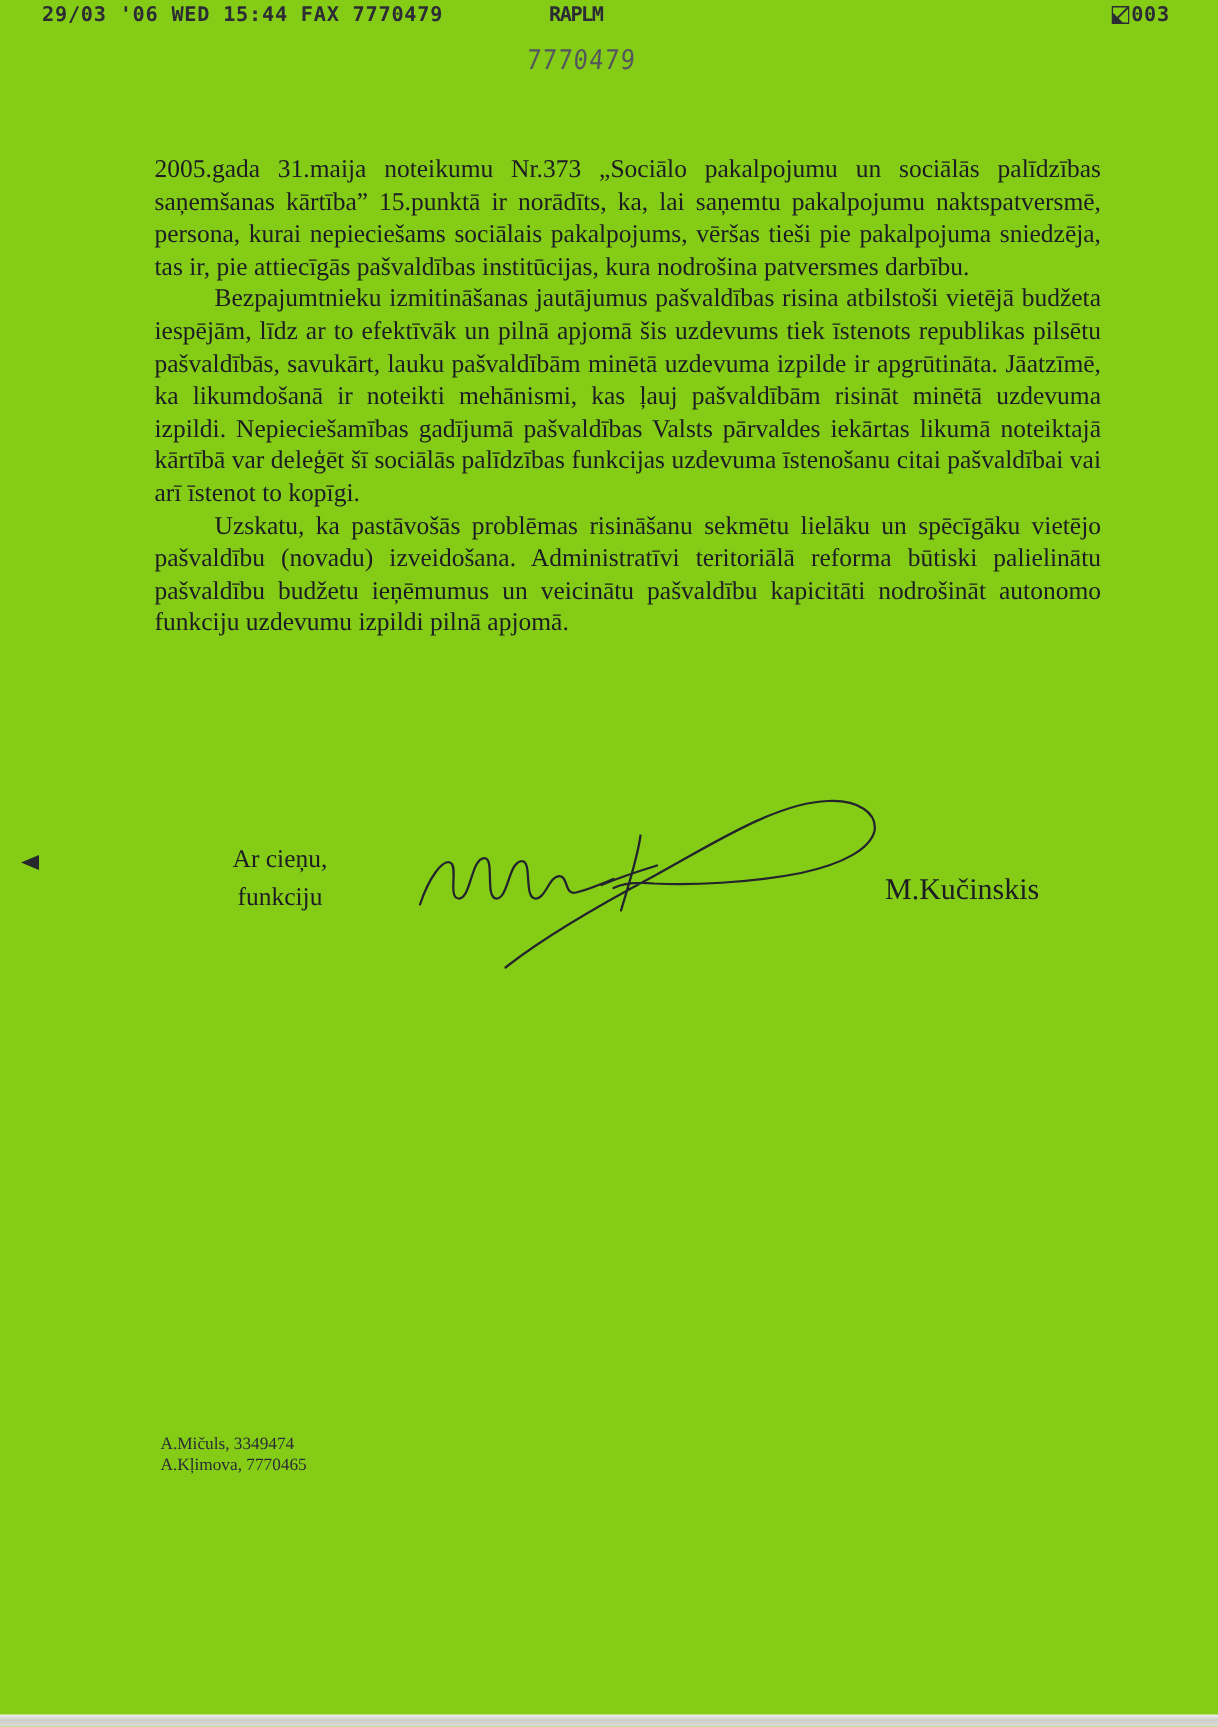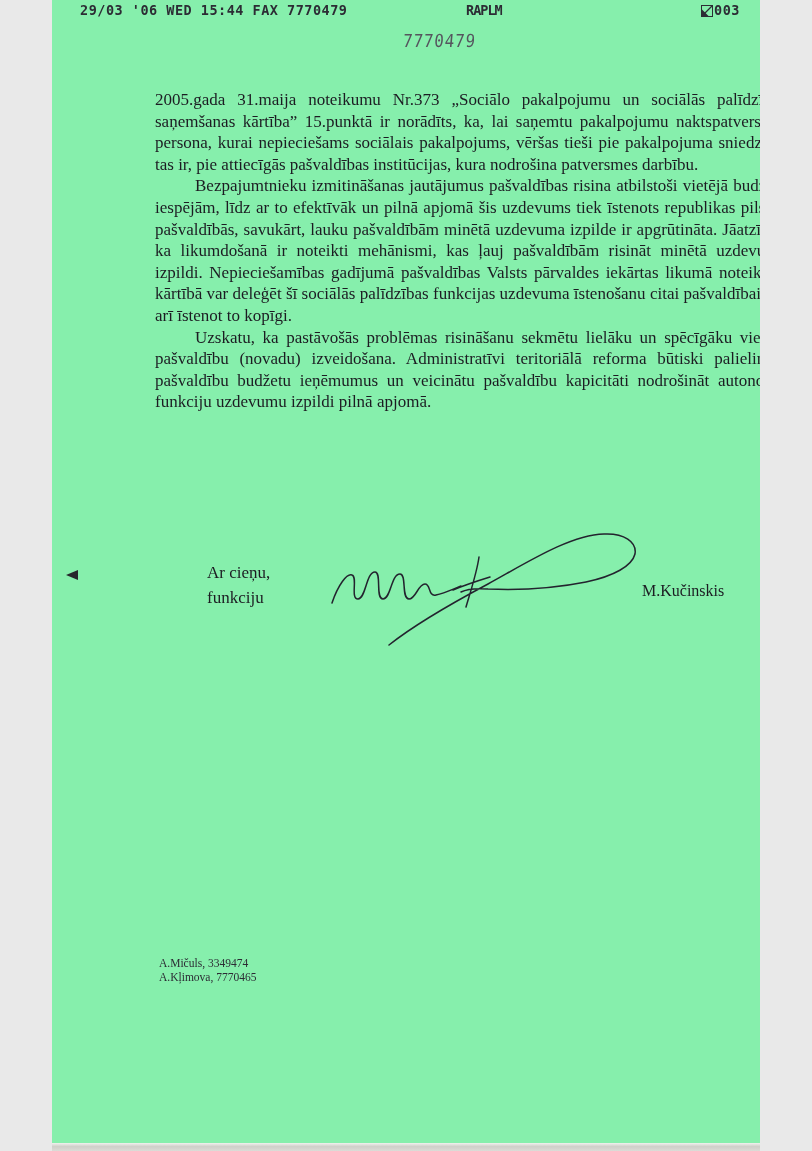"29/03 '06 WED 15:44 FAX" .page { background: #86efac -> #84cc16; width: 708px -> 812px }
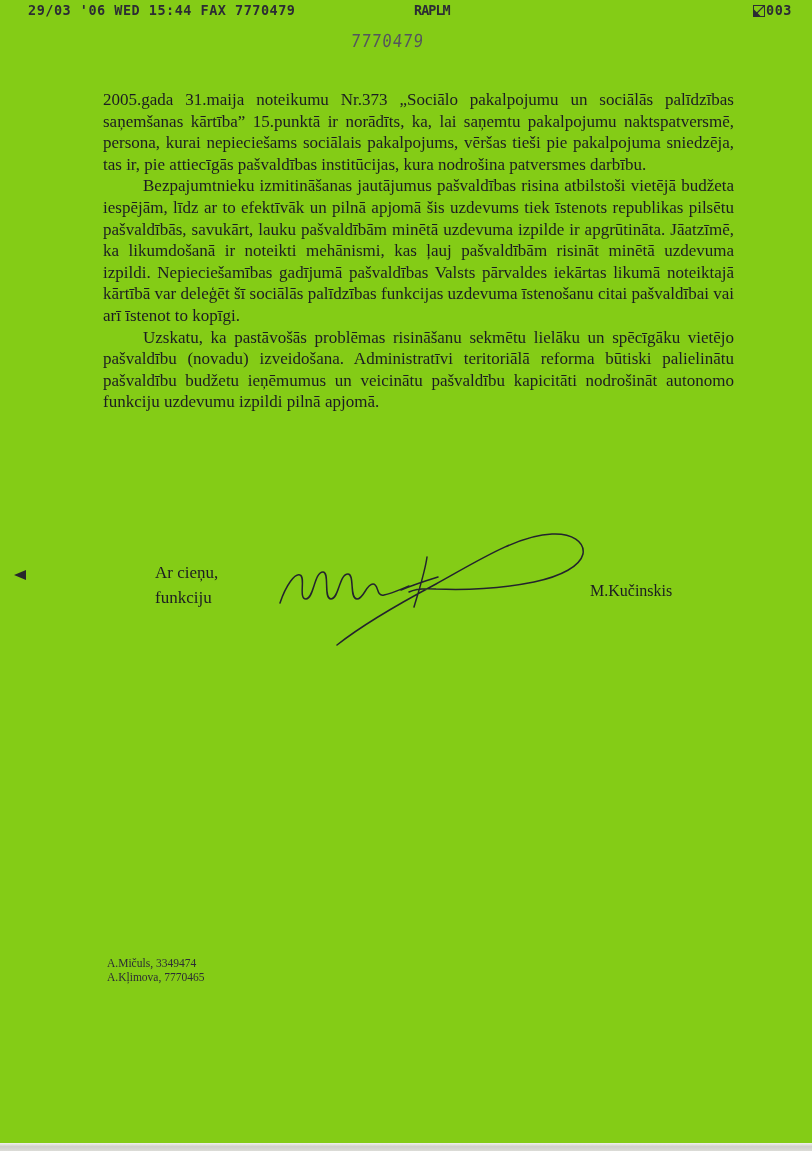"RAPLM" .fax-header-center { margin-left: 48px -> none }
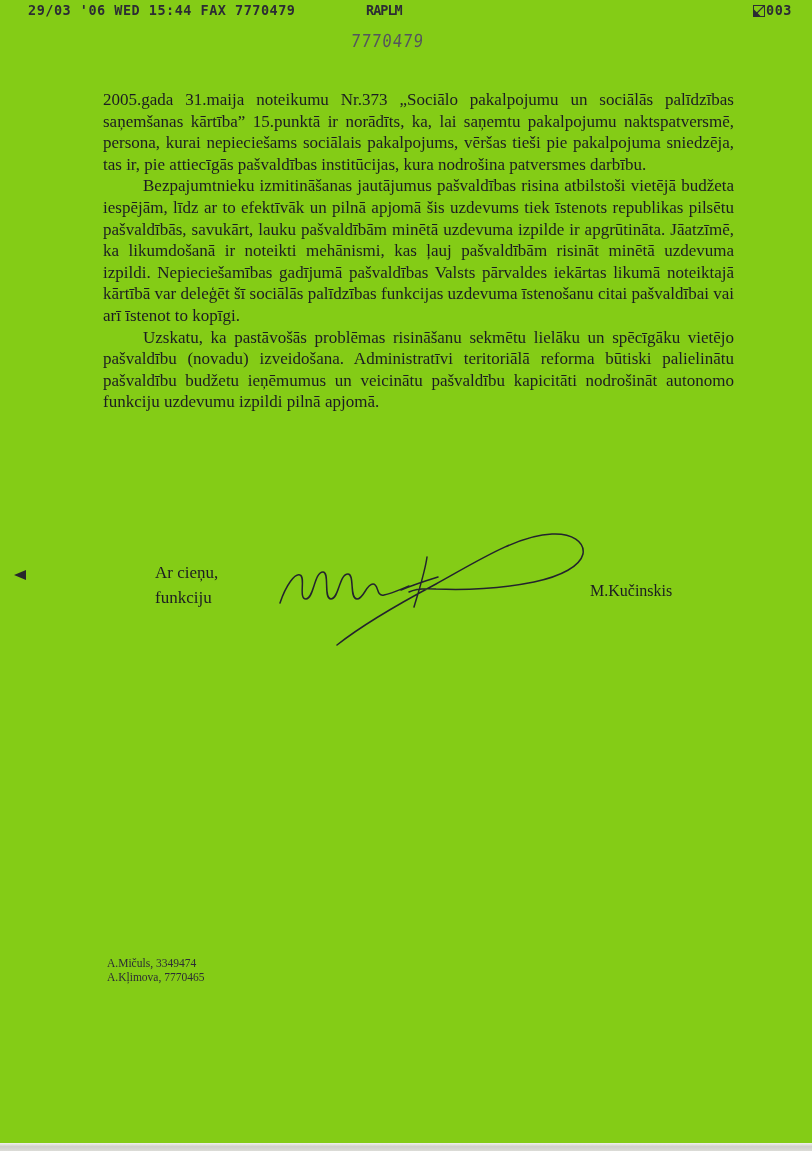"003" .fax-header-right { right: 20px -> 32px }
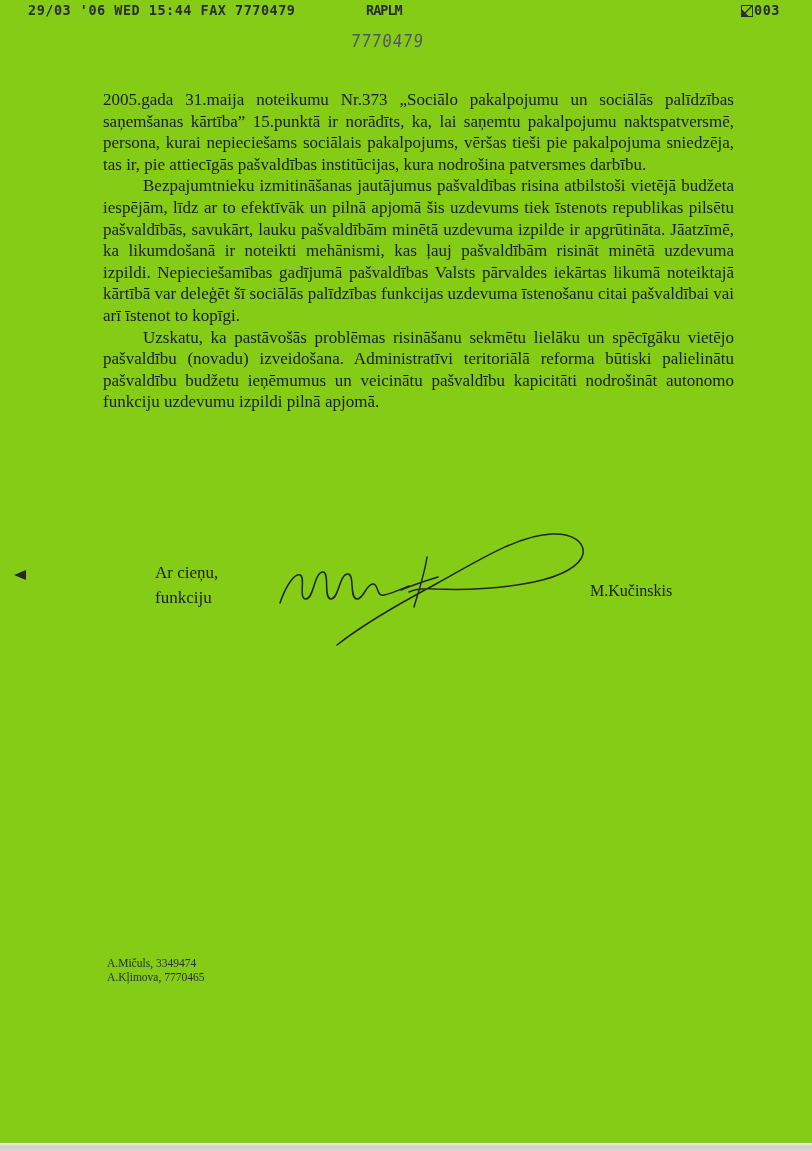"2005.gada 31.maija noteikumu Nr.373" .letter-body { top: 89px -> 102px }
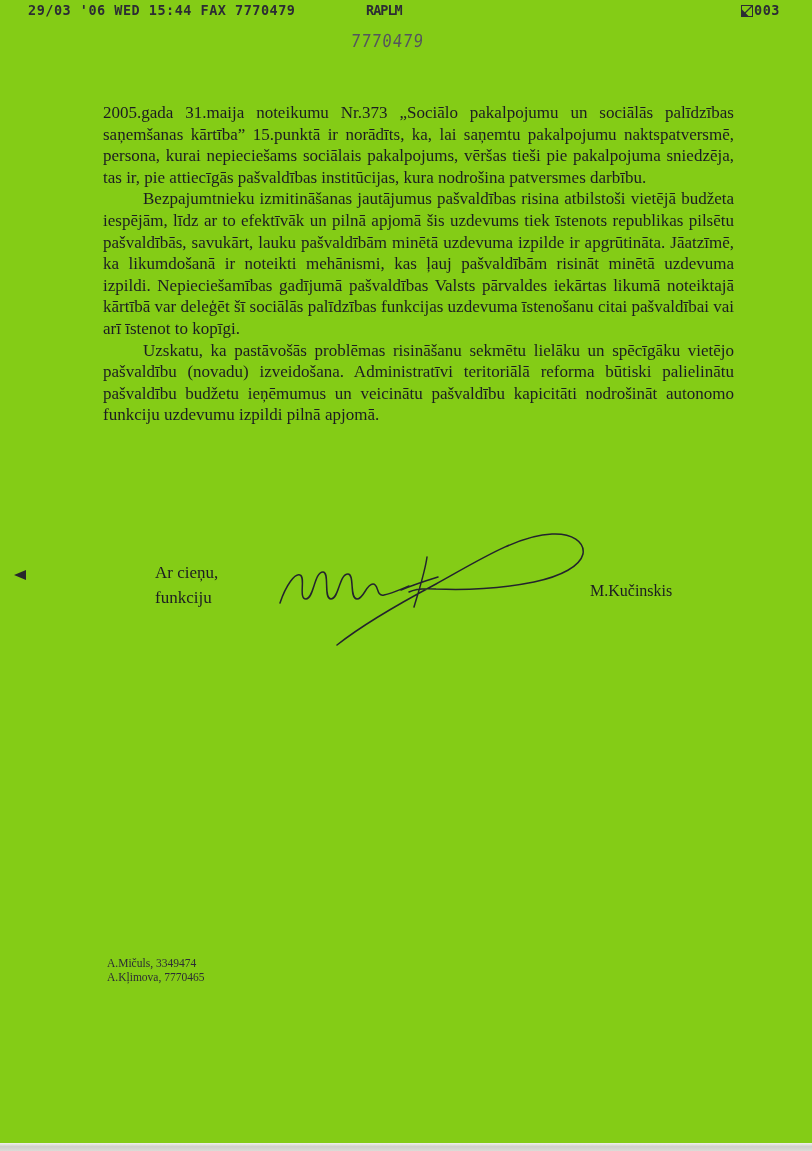"Ar cieņu," .closing-label { text-align: none -> center }
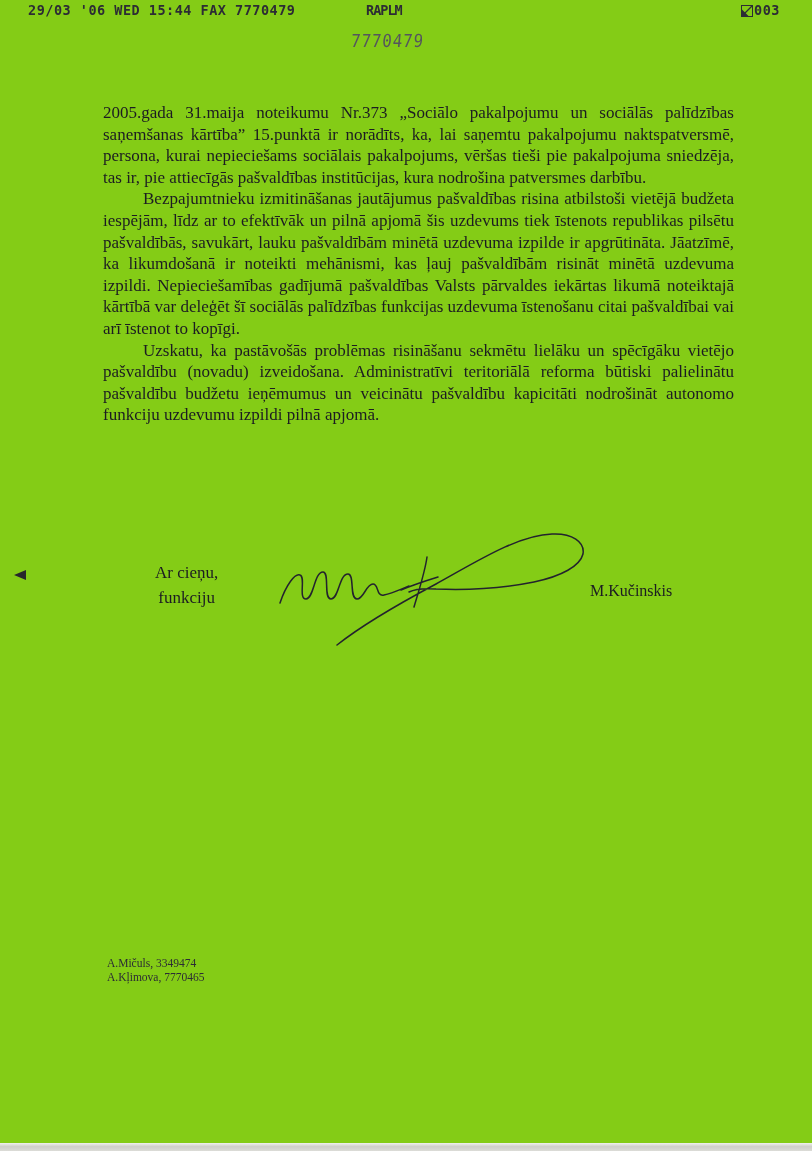"M.Kučinskis" .signer-name { font-size: 16px -> 20px }
